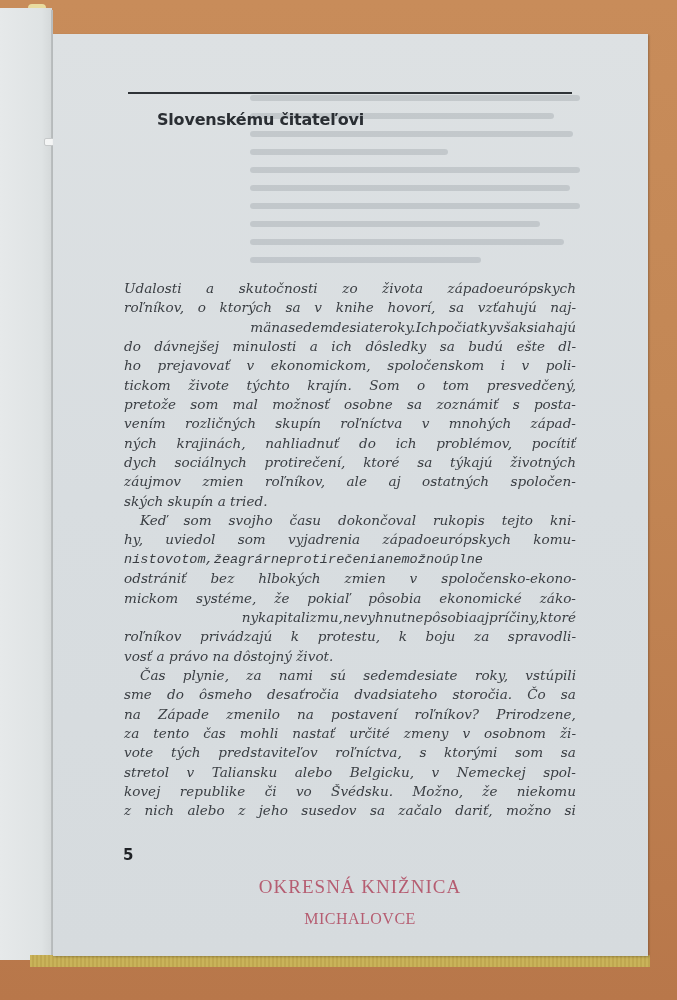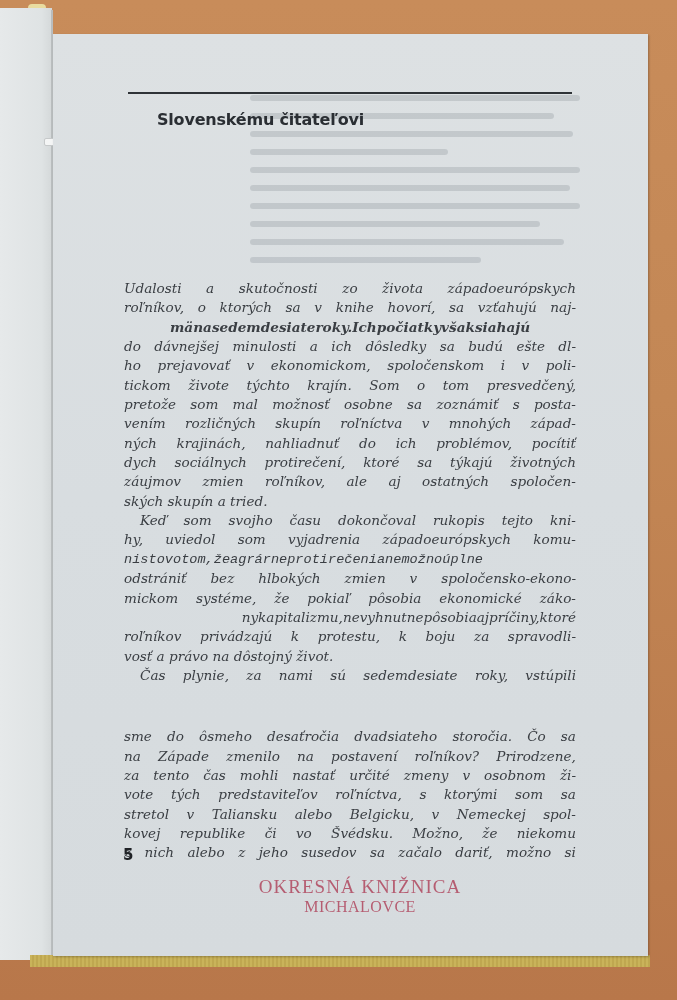"mä" span.line { font-weight: bold -> none; justify-content: center -> flex-end }
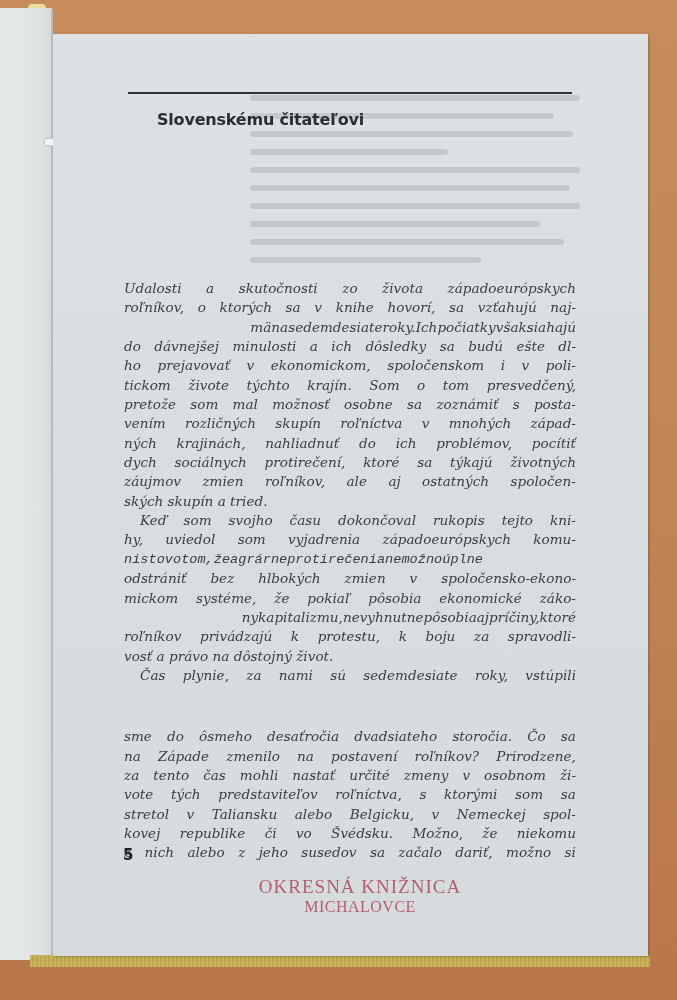"sme" span.line { margin-top: 42px -> none }
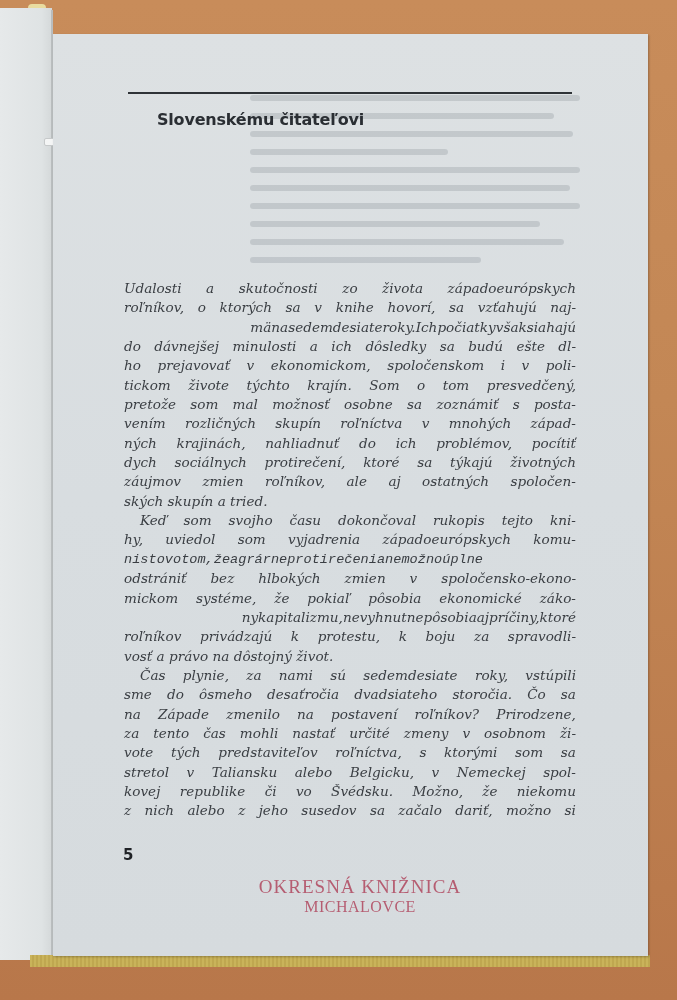"MICHALOVCE" .stamp .s2 { margin-top: 0 -> 12px }
